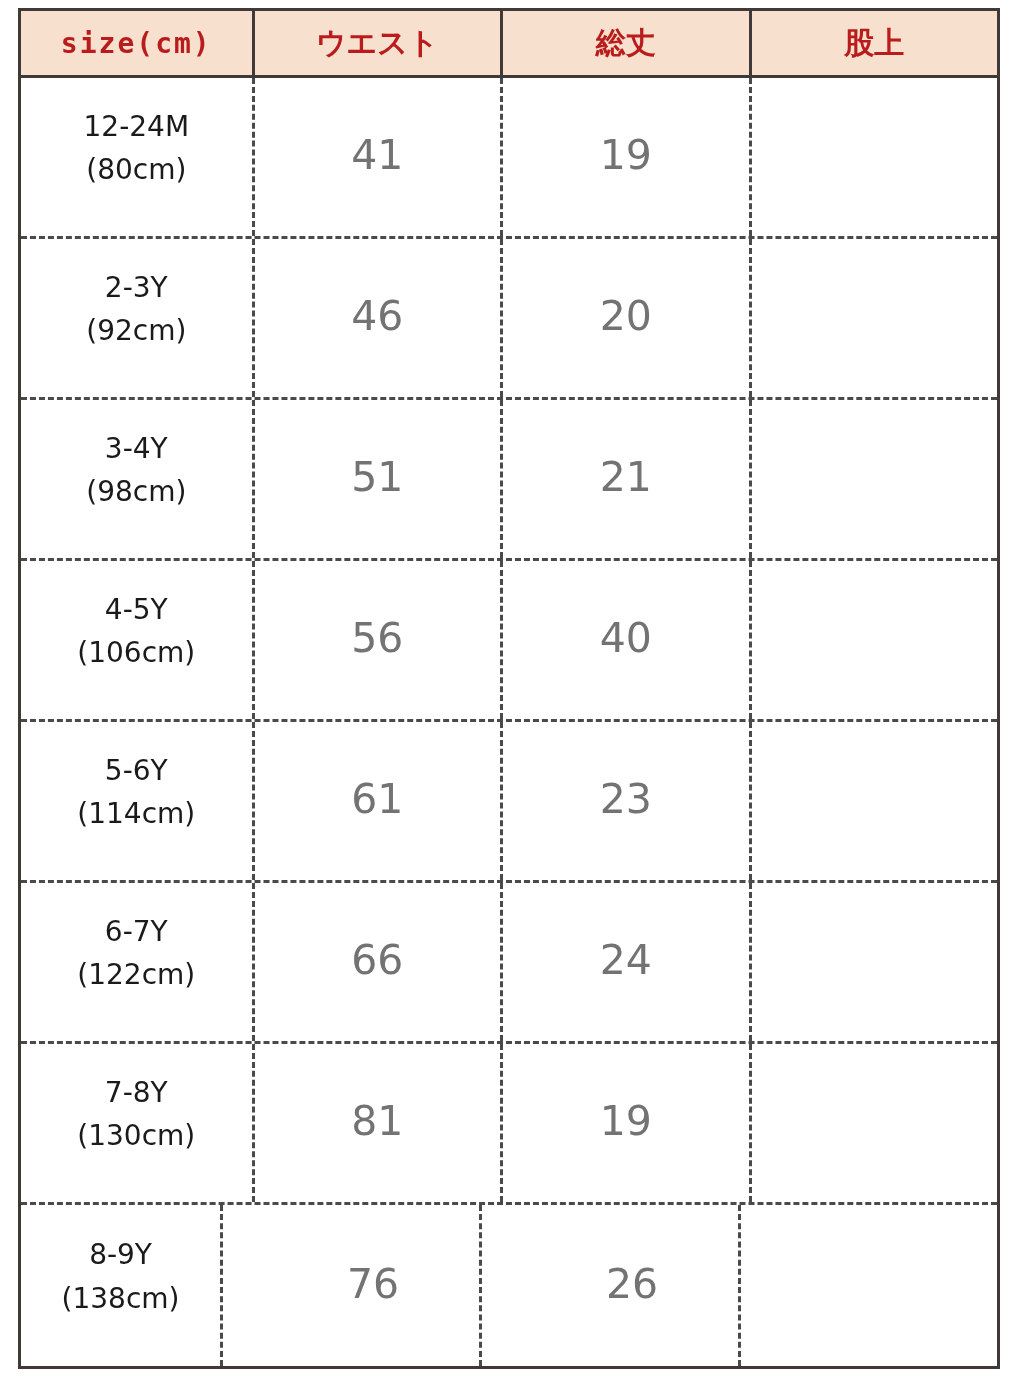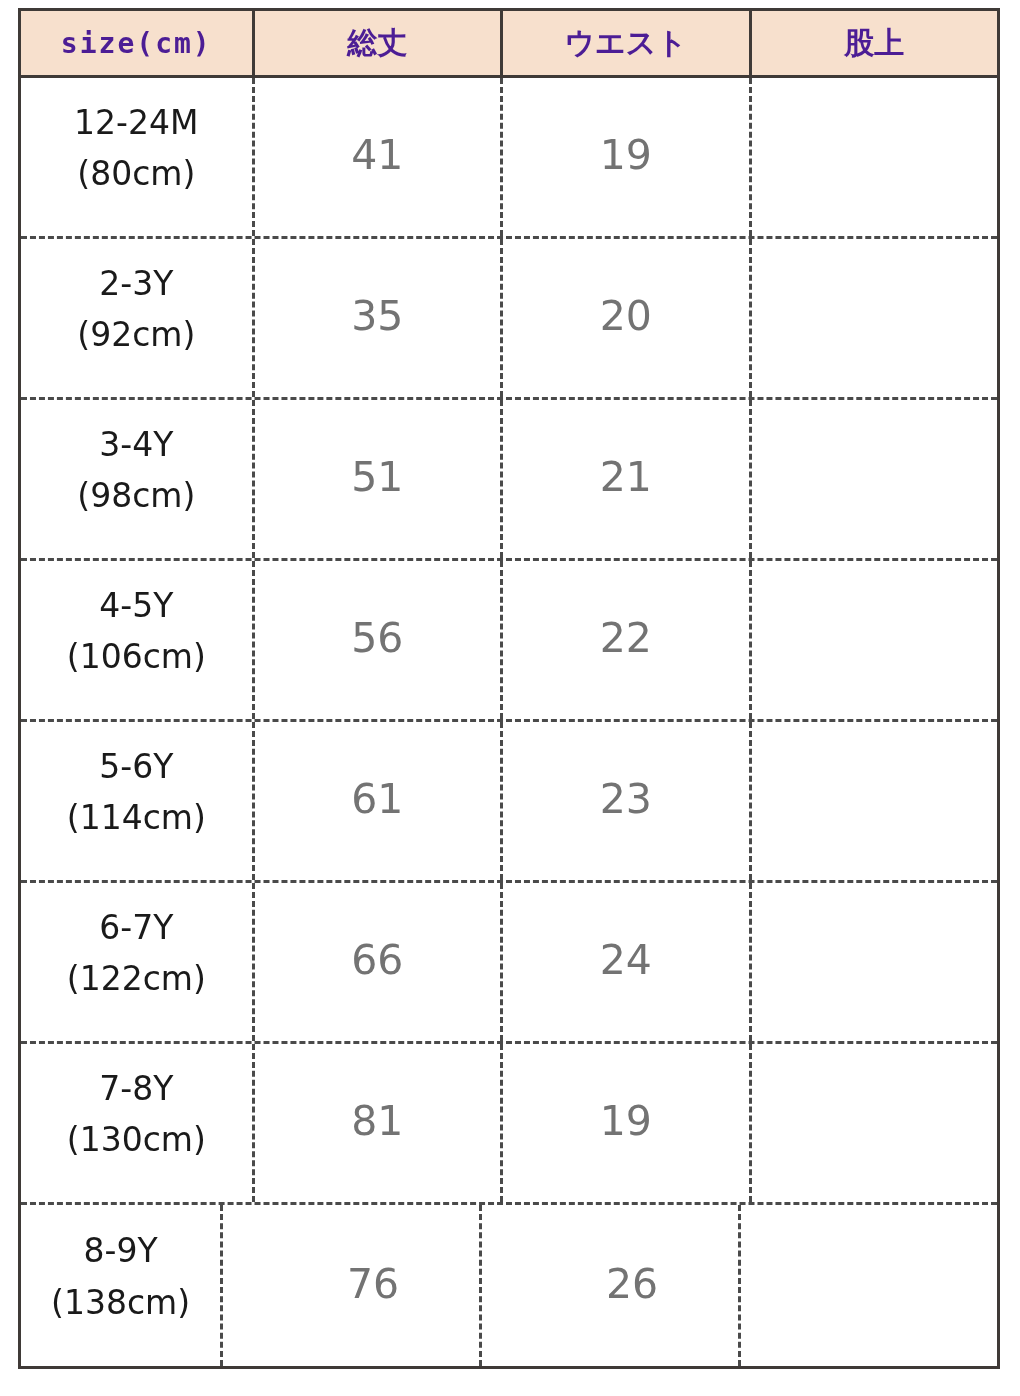"size(cm)" .th { color: #4c1d95 -> #b91c1c }
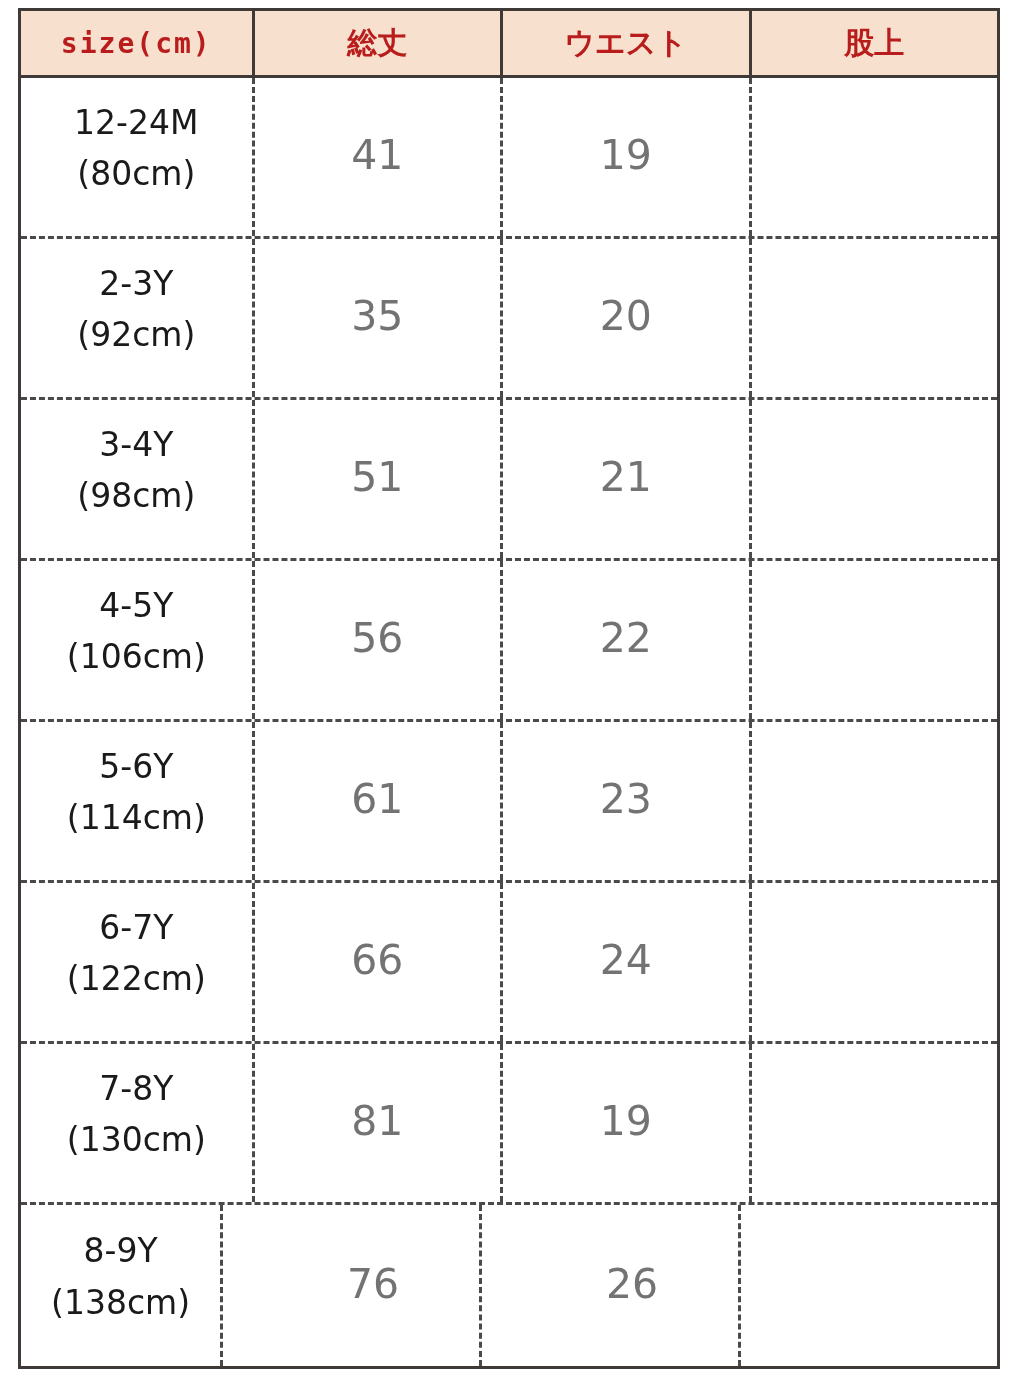"総丈" div.th { order: before "ウエスト" -> after "ウエスト" }
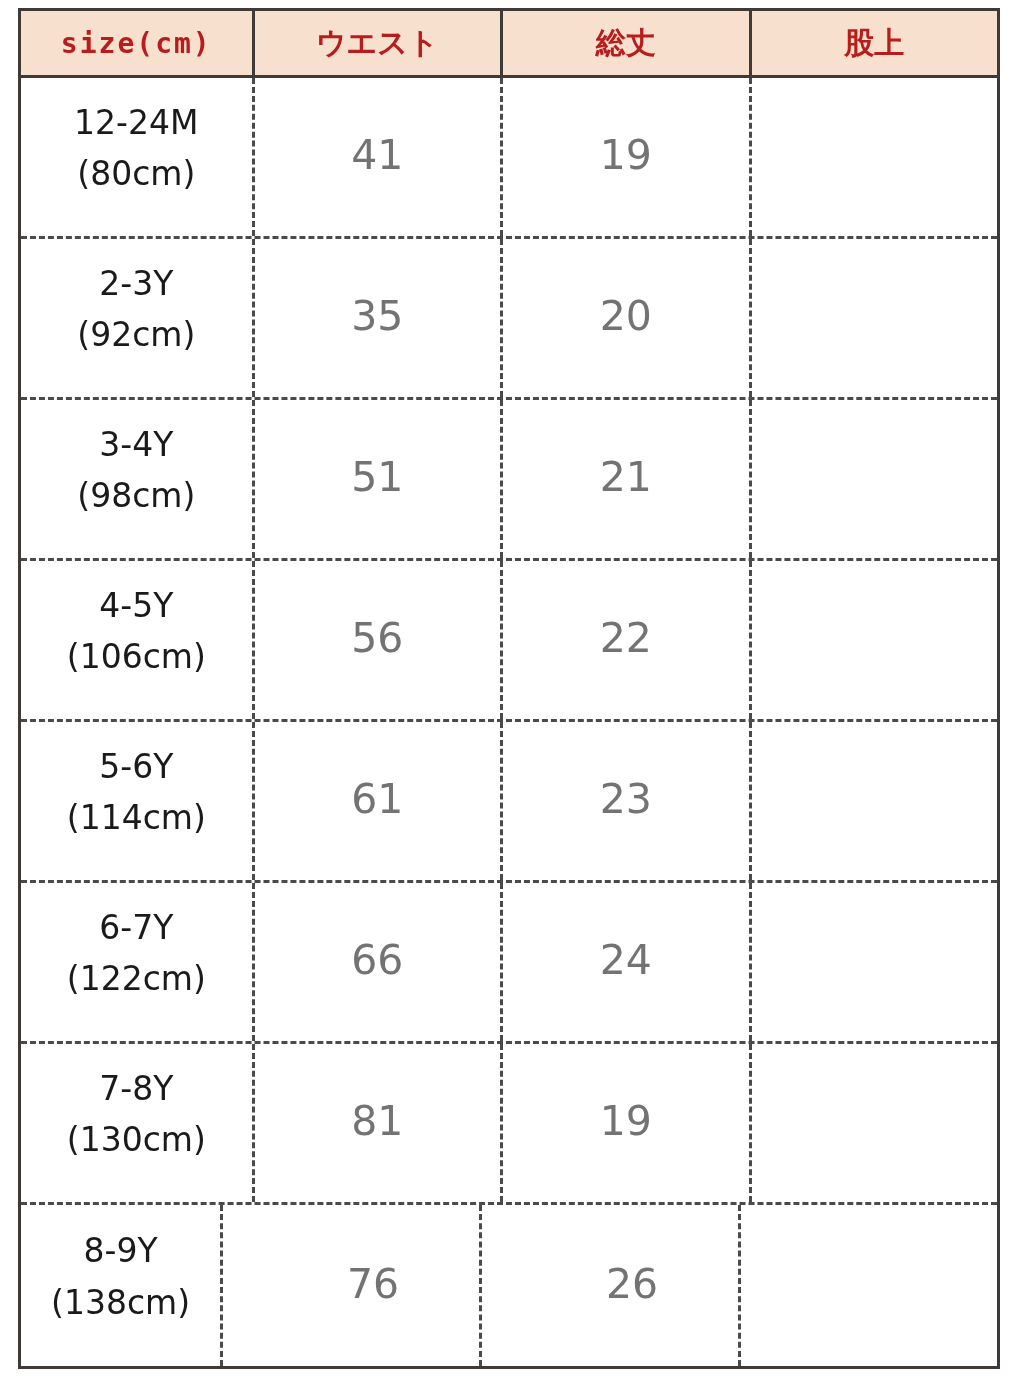"12-24M" .size-cell { font-size: 33px -> 28px }
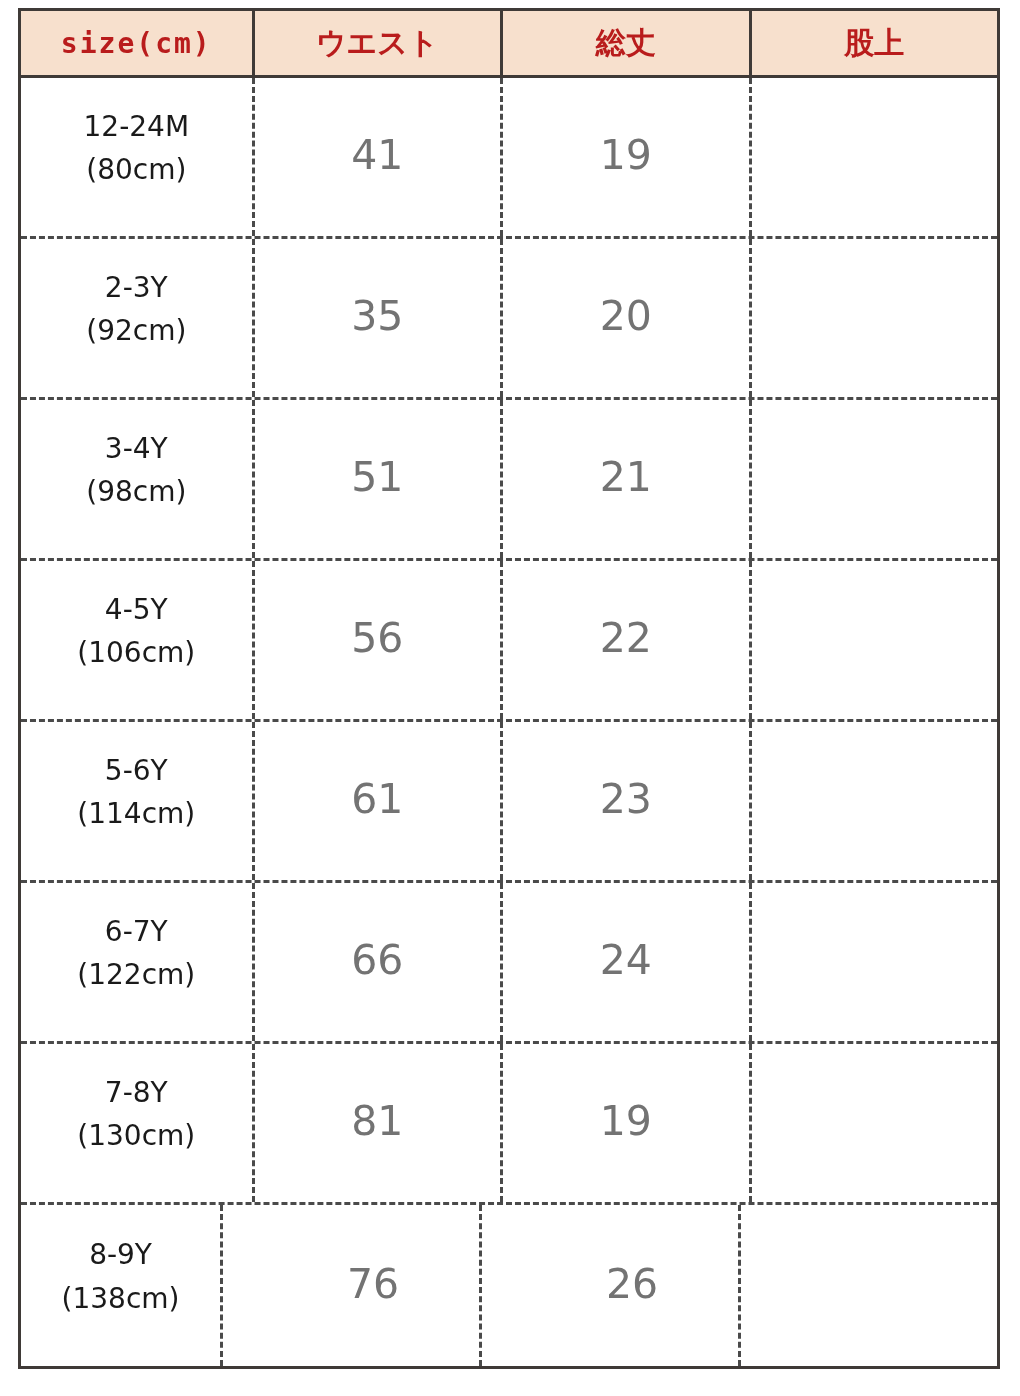"35" div.td { text: 35 -> 46 }
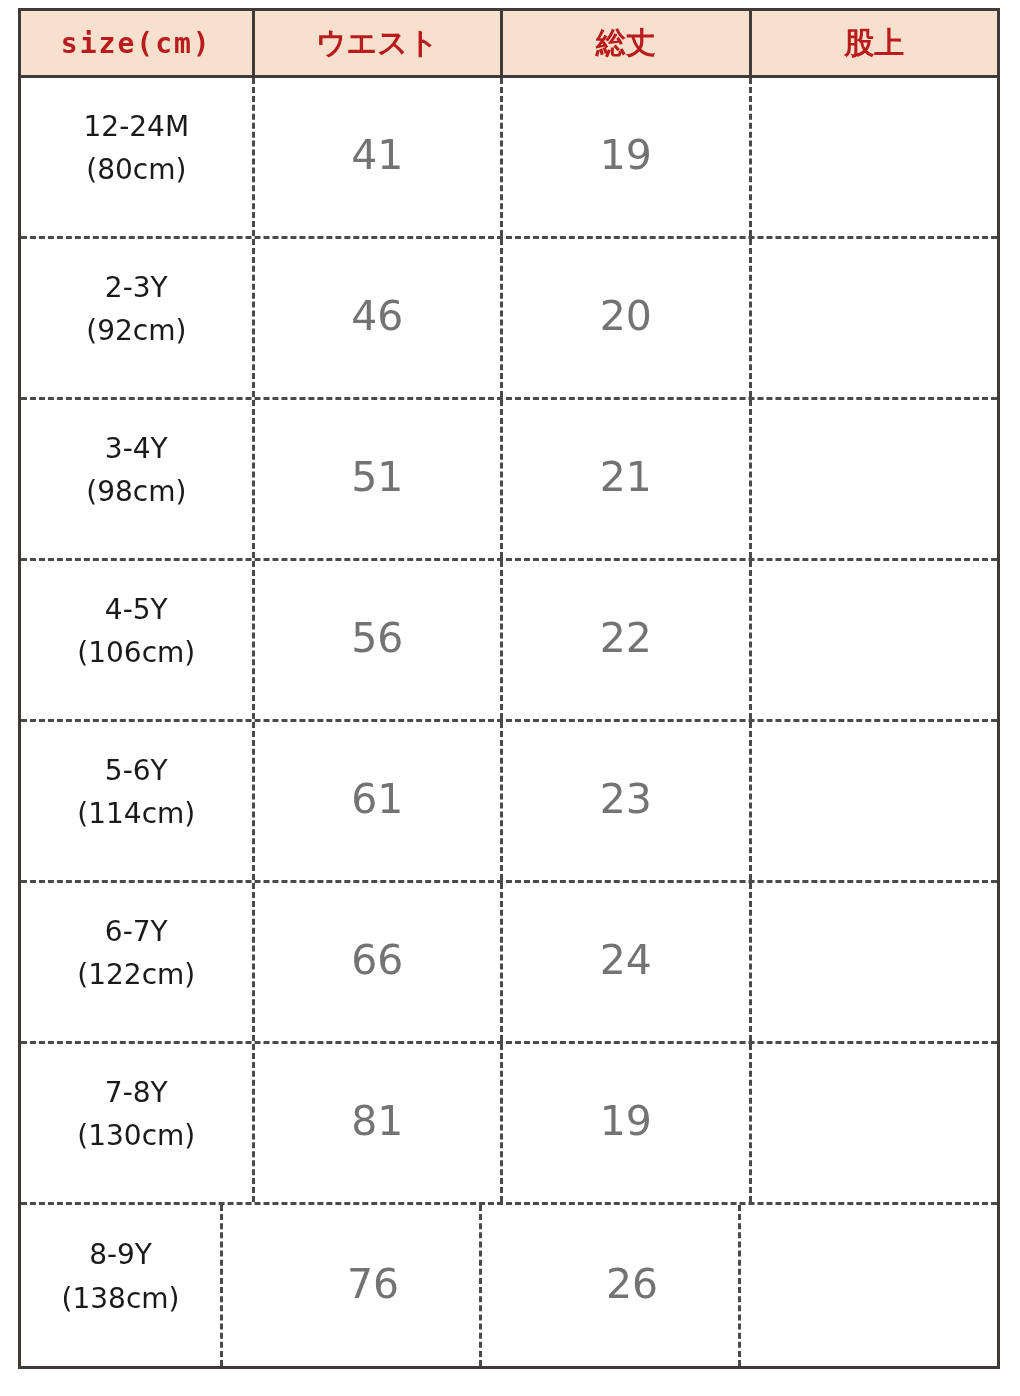"22" div.td { text: 22 -> 40 }
